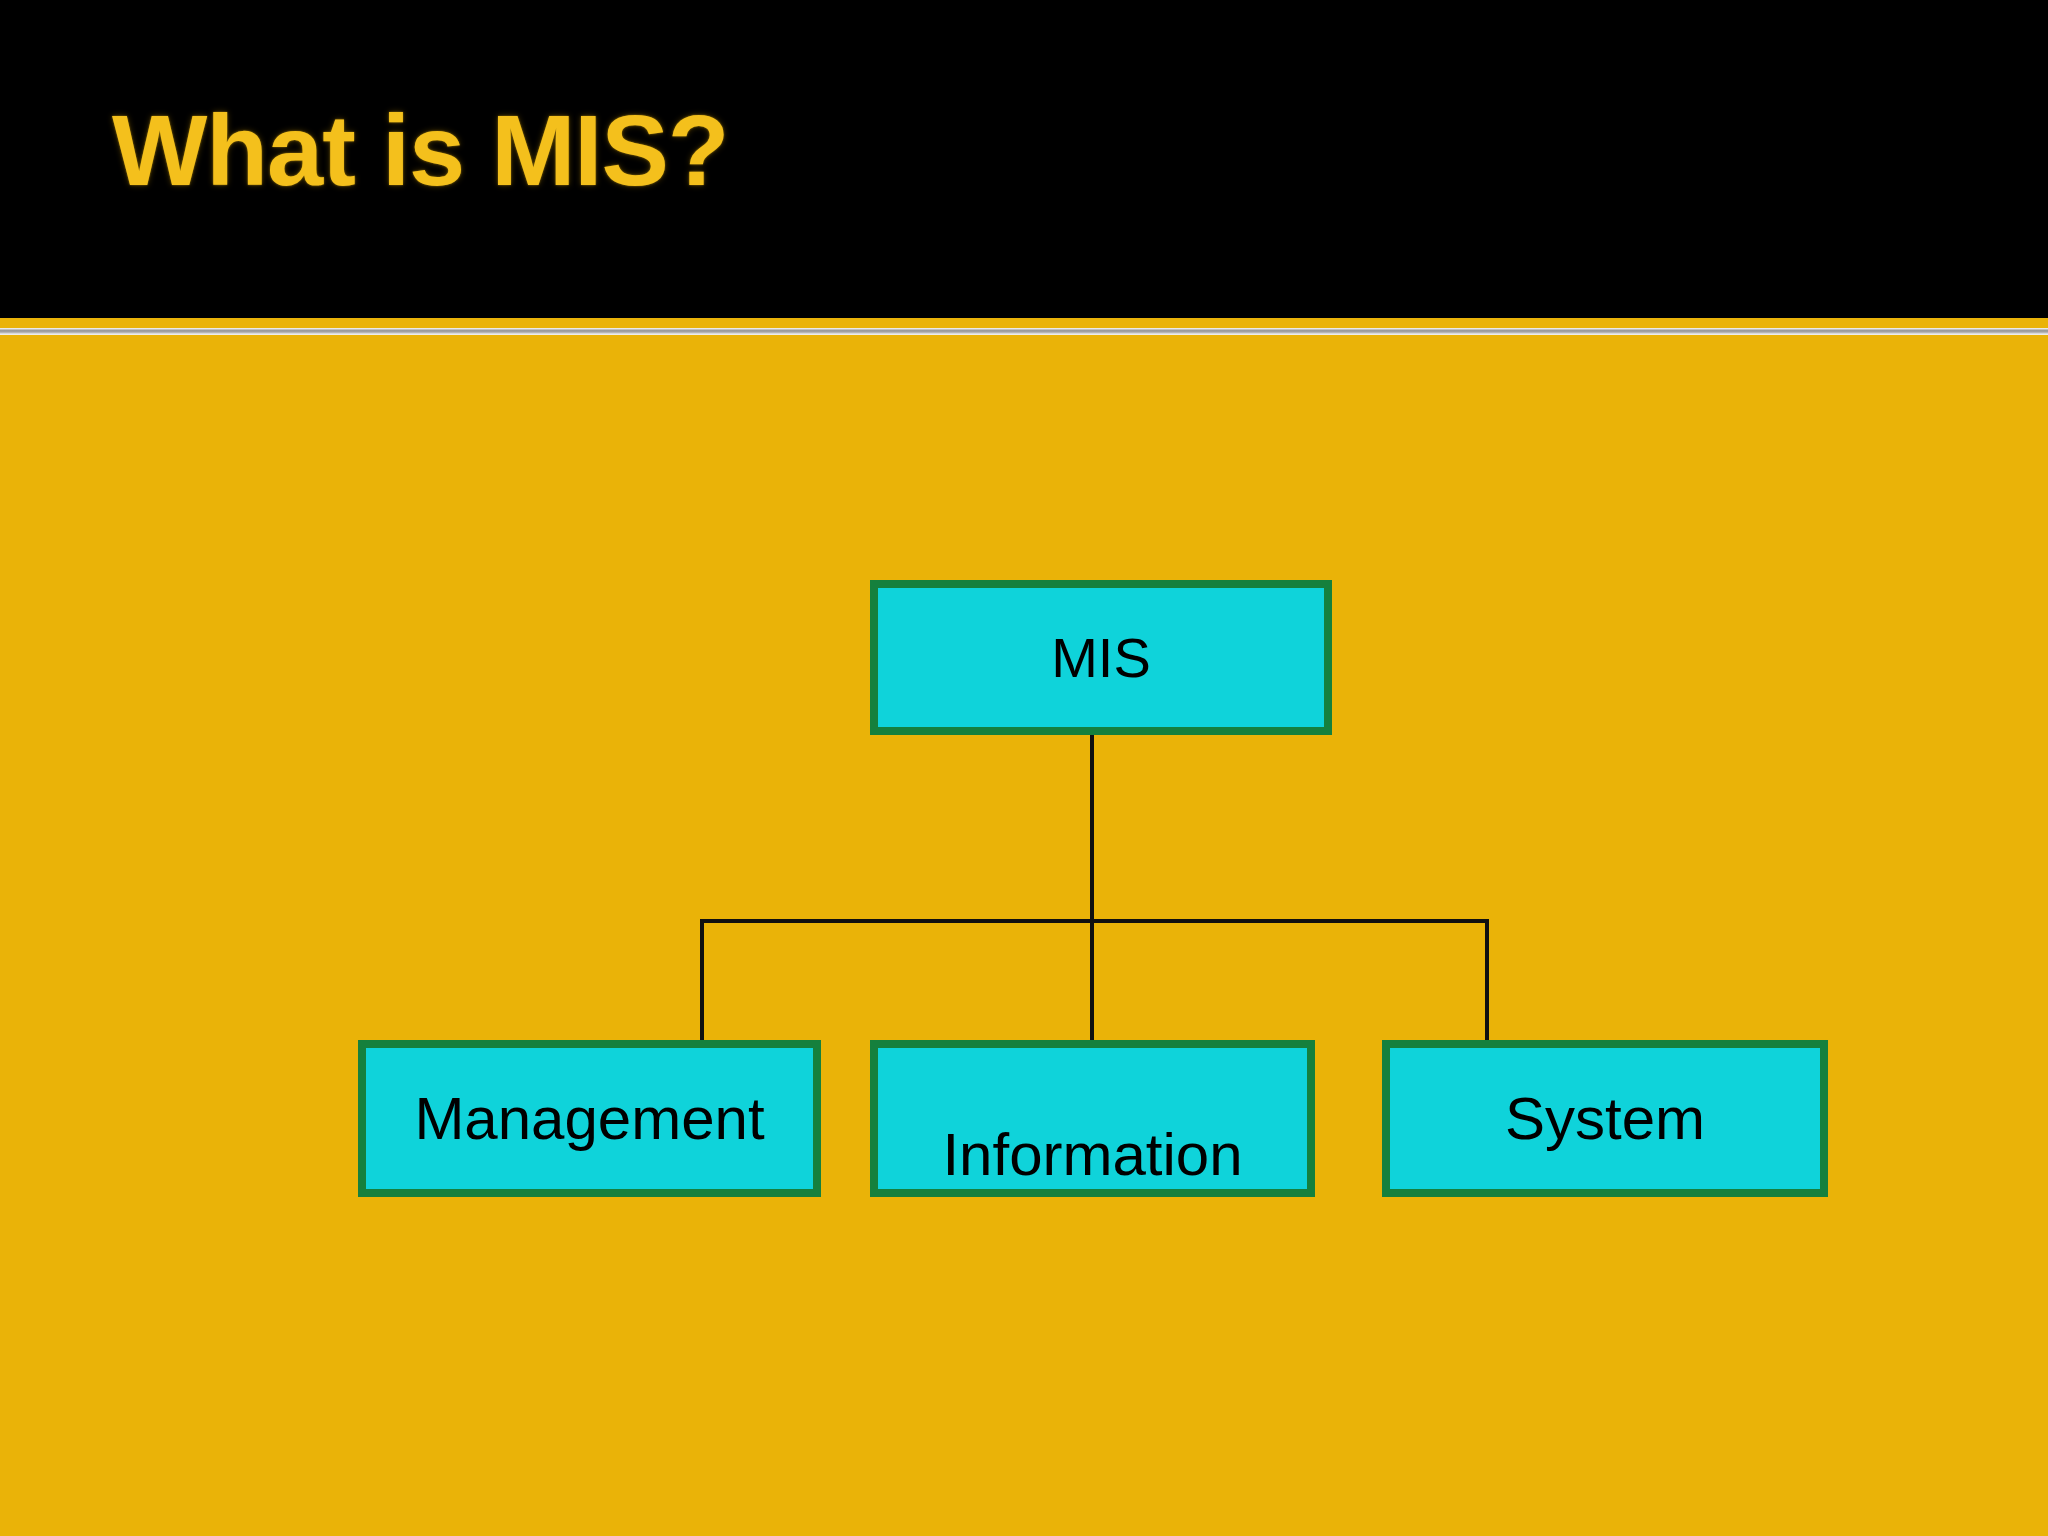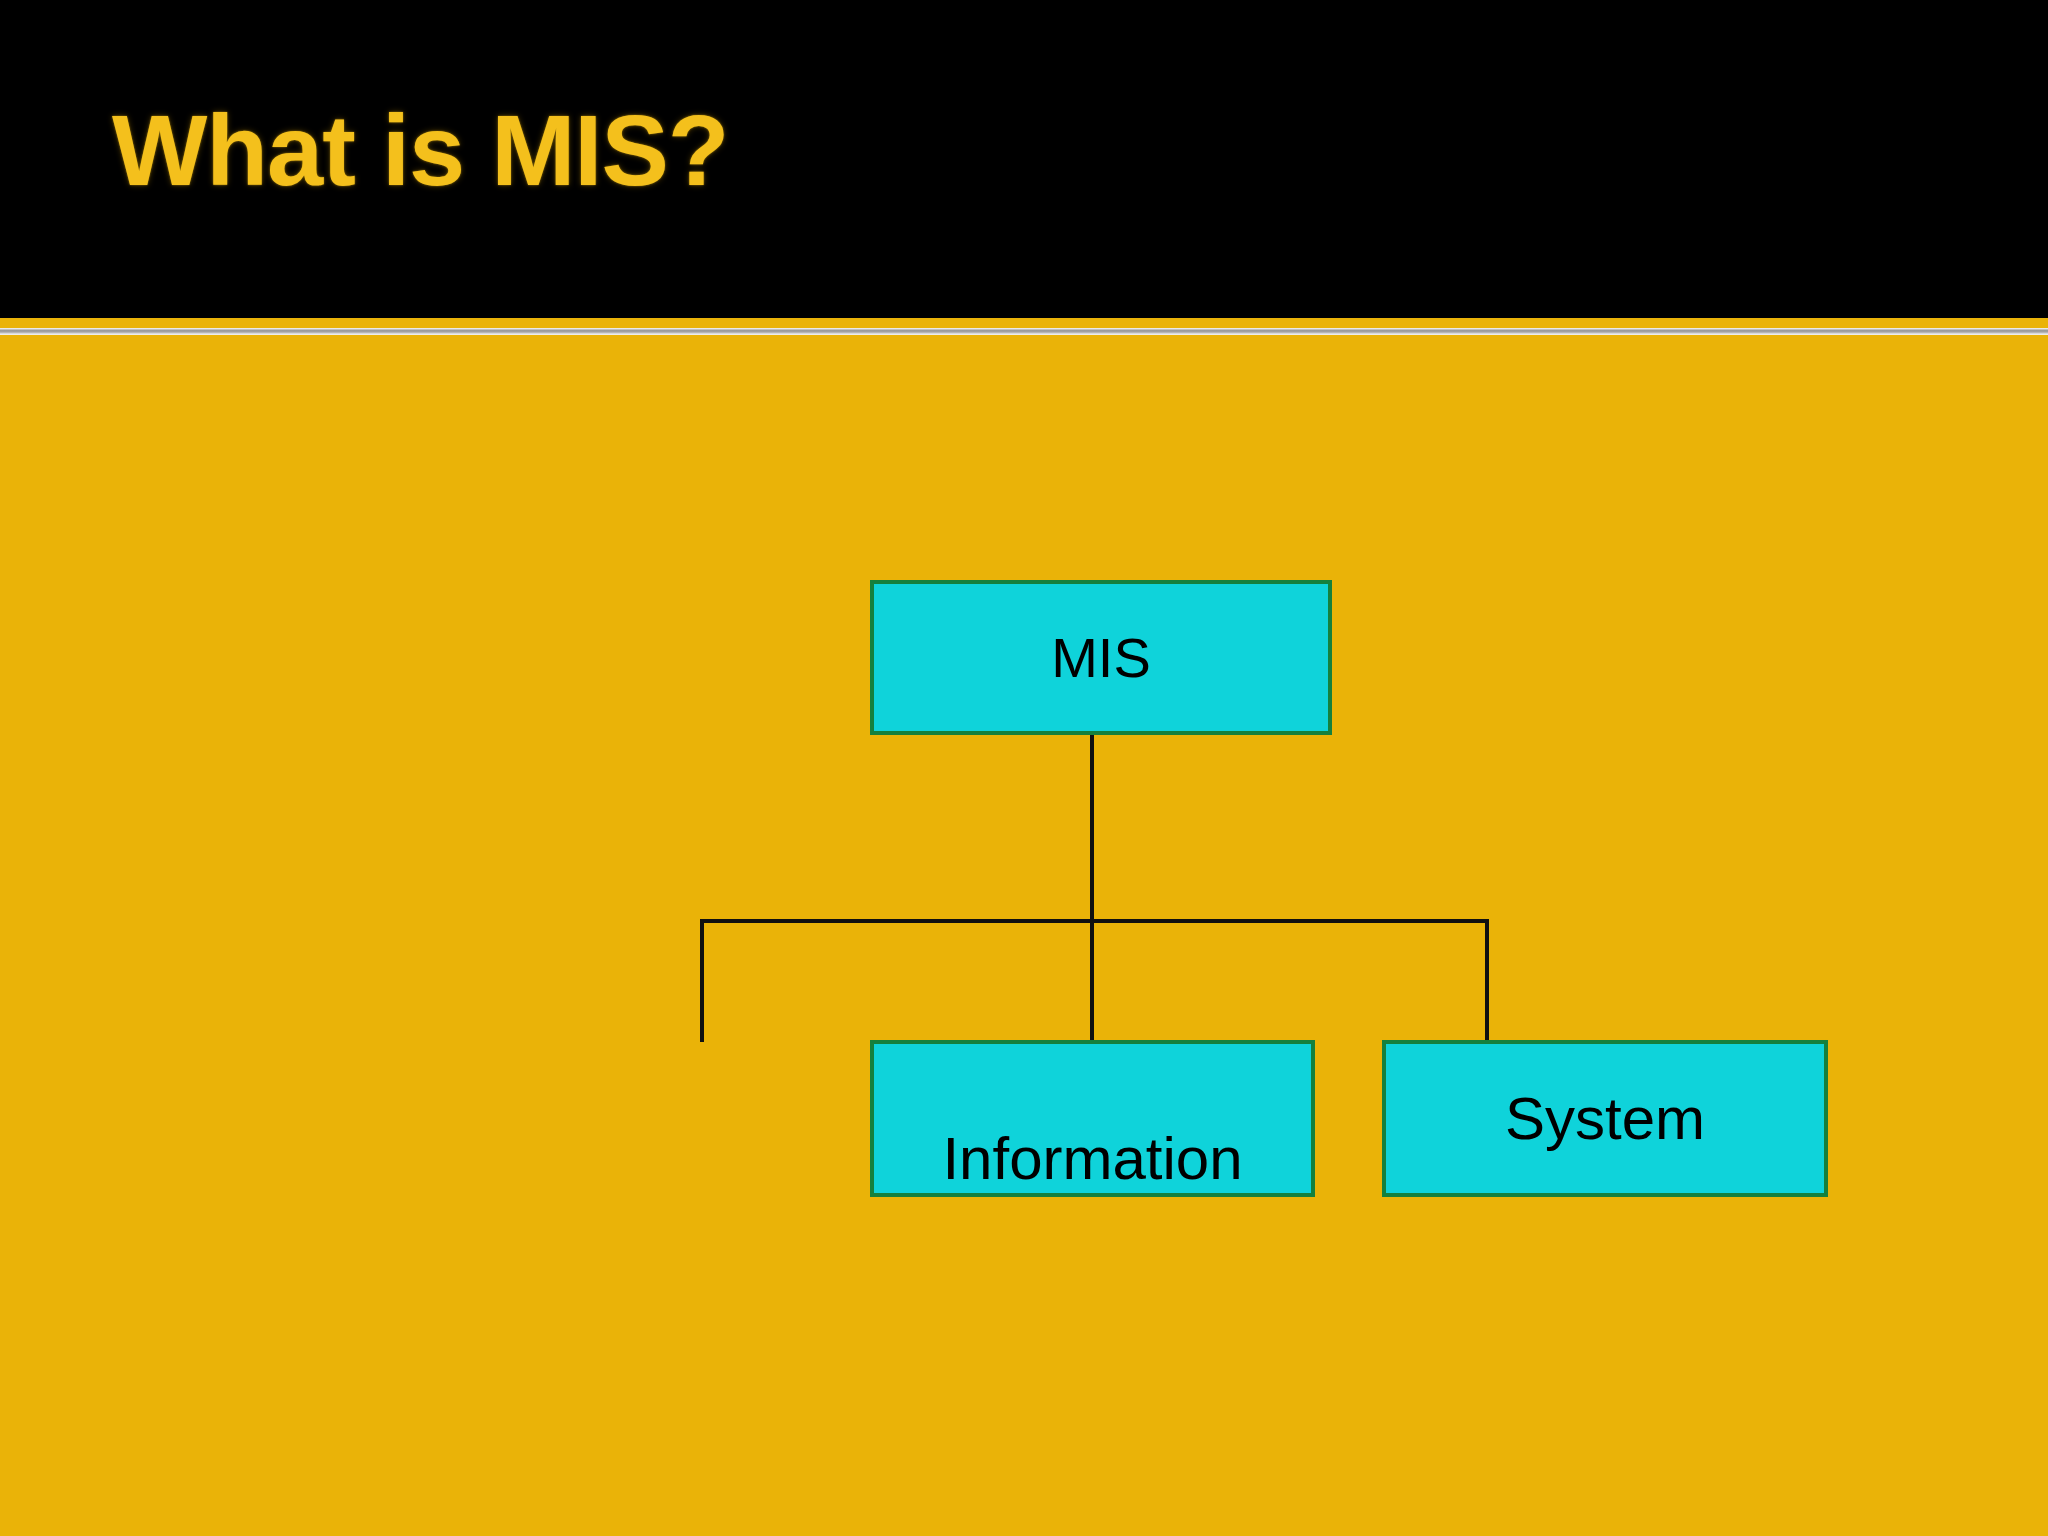"MIS" .node { border: 4px solid #15803d -> 8px solid #15803d }
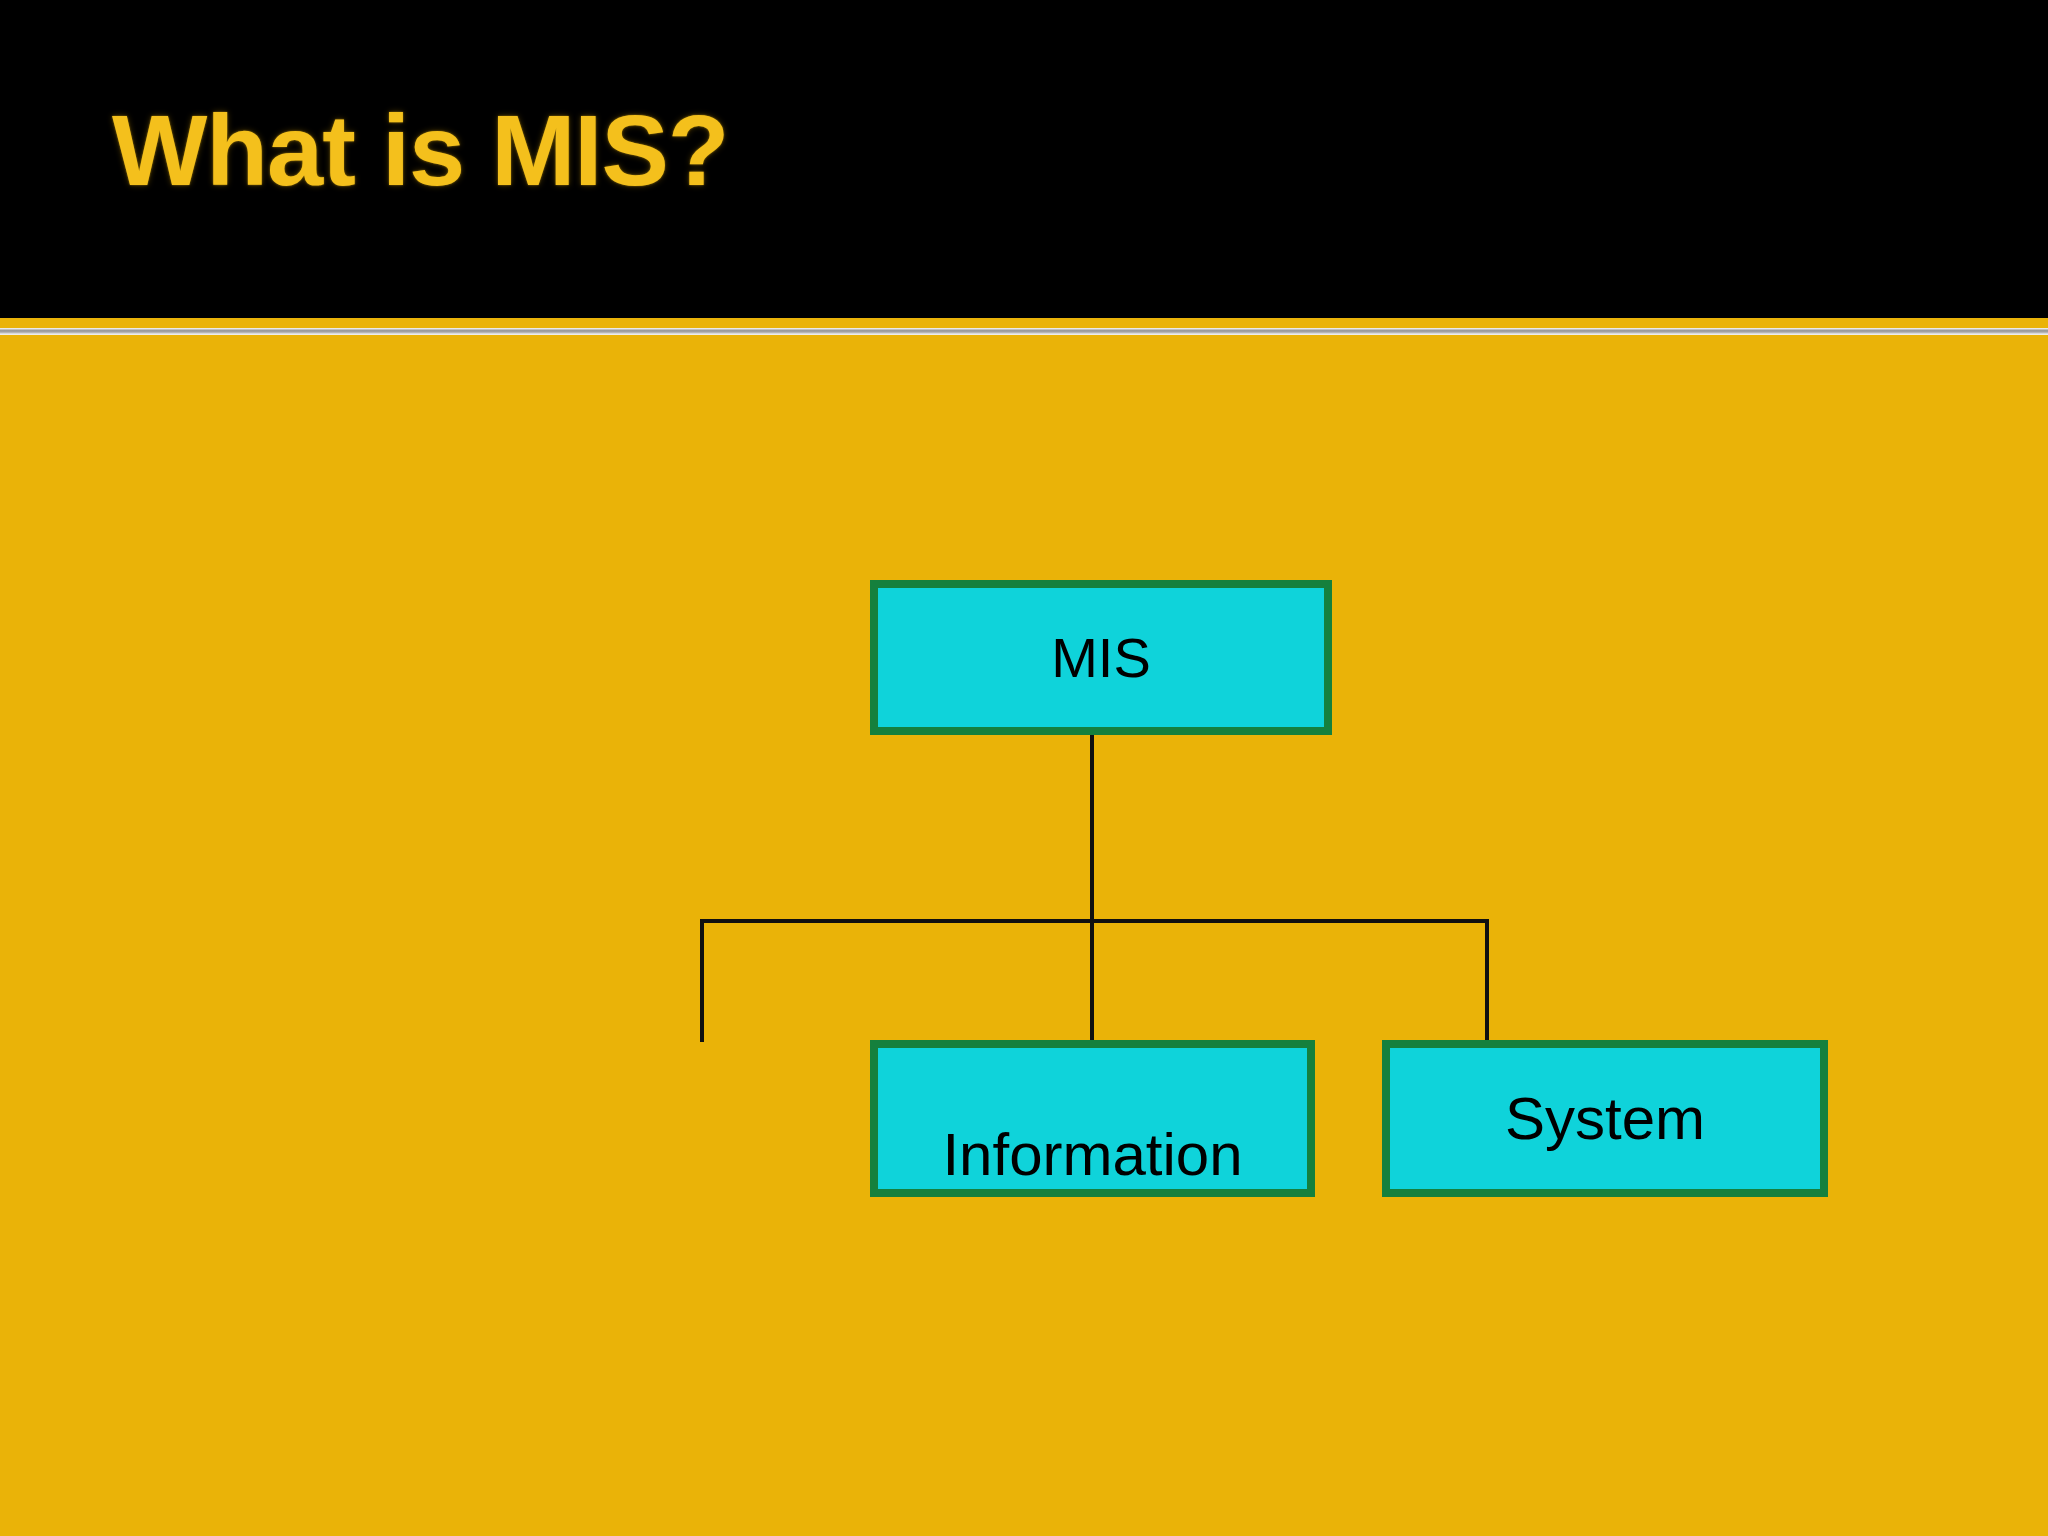"Management" div.node { html: none -> <div> <span>Management</span> </div> }
